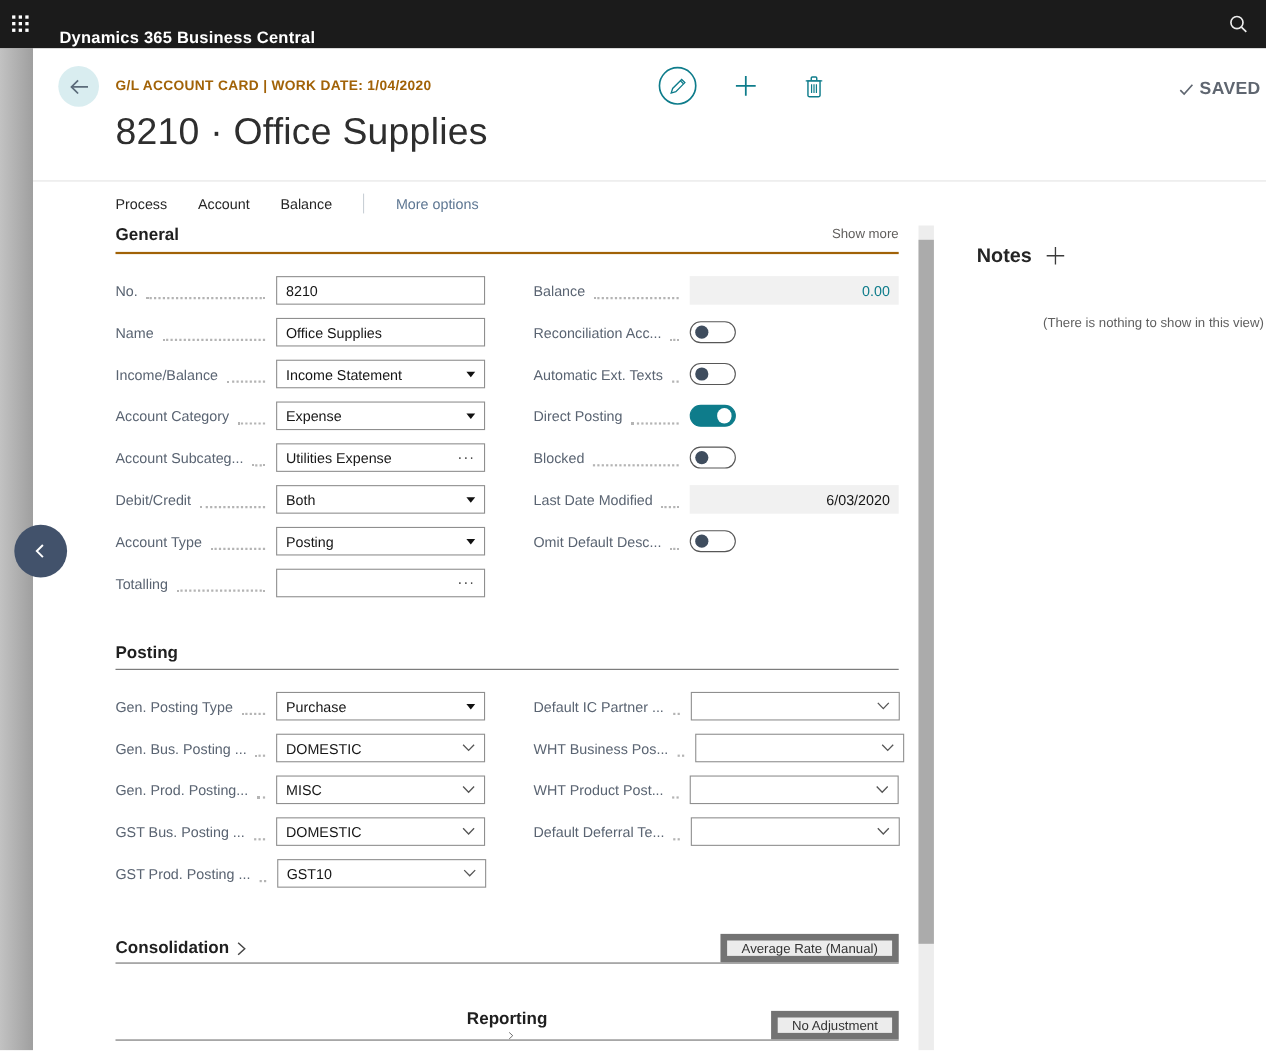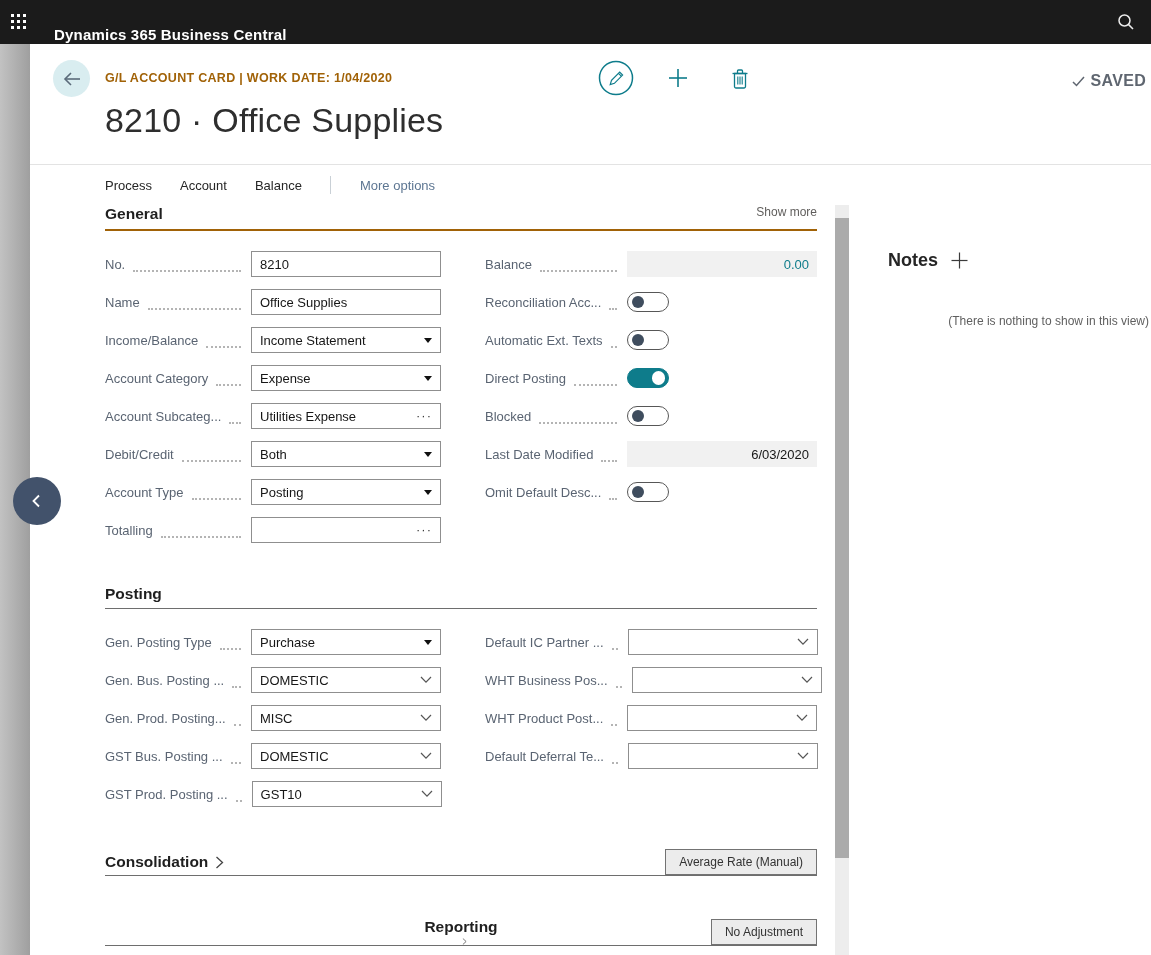"Notes" .notes { margin-top: 28px -> none }
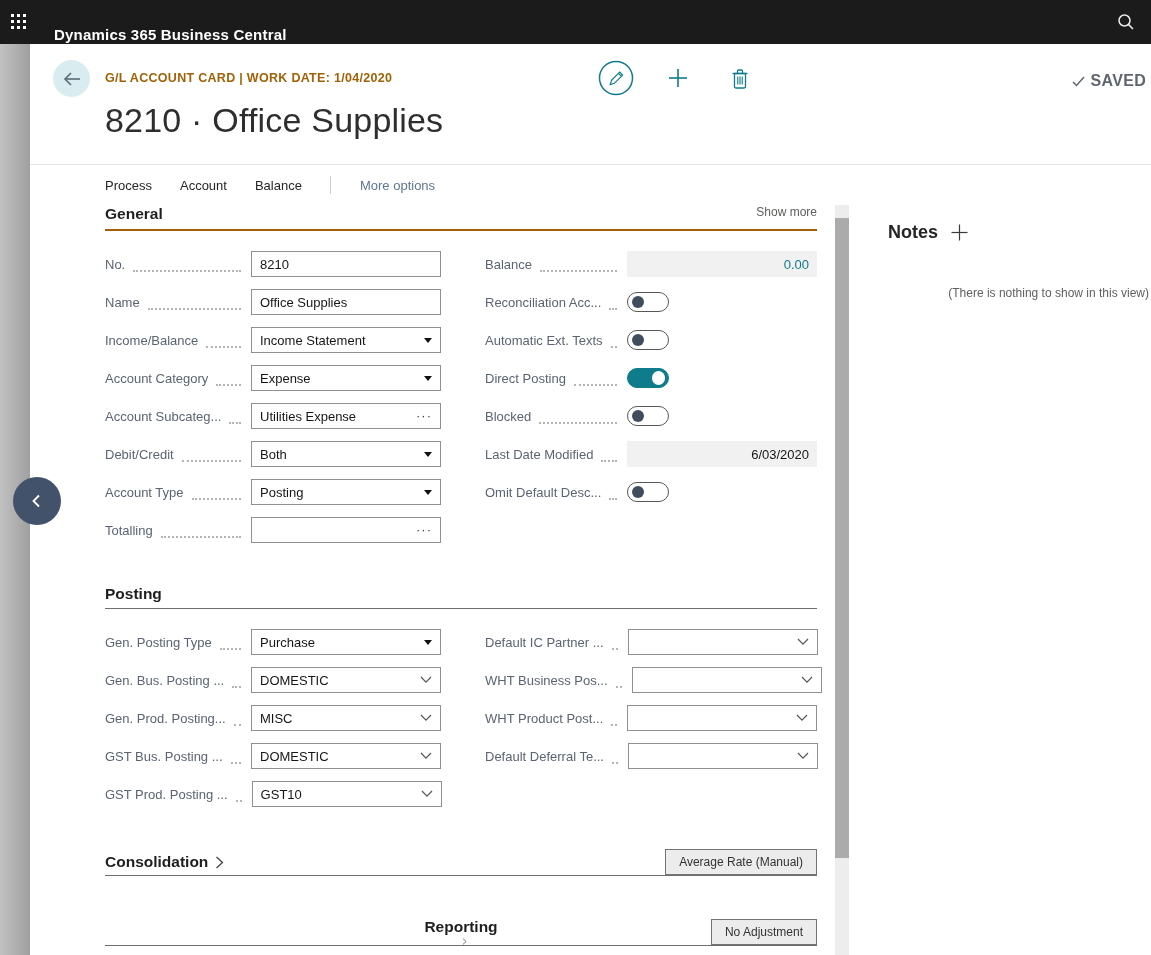"Average Rate (Manual)" .badge { border: 1px solid #737373 -> 6px solid #737373 }
